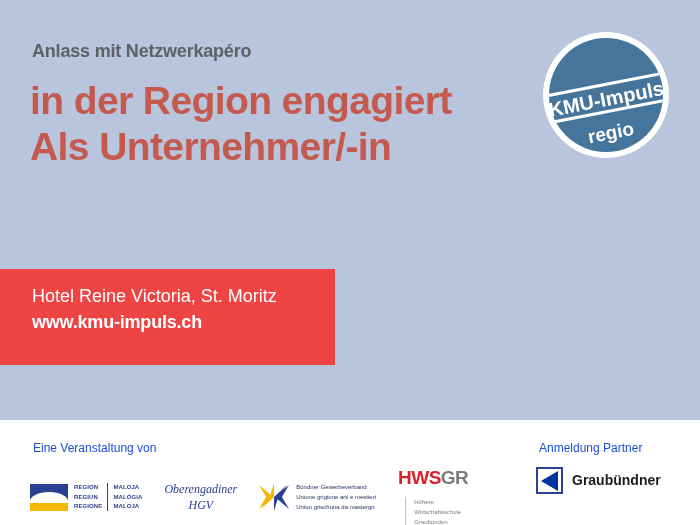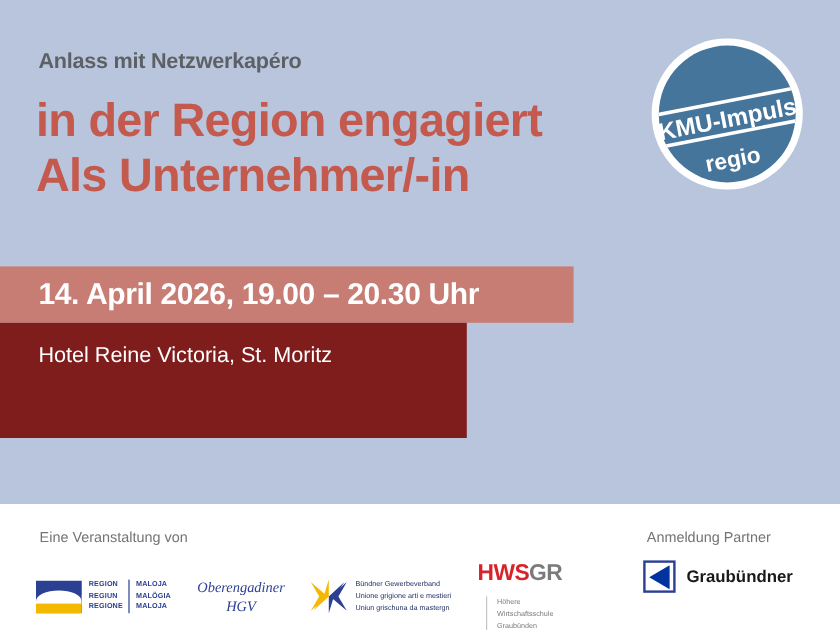"14. April 2026, 19.00 –" div.date-banner { html: <div> <span>14. April 2026, 19.00 – 20.30 Uhr</span> </div> -> none }
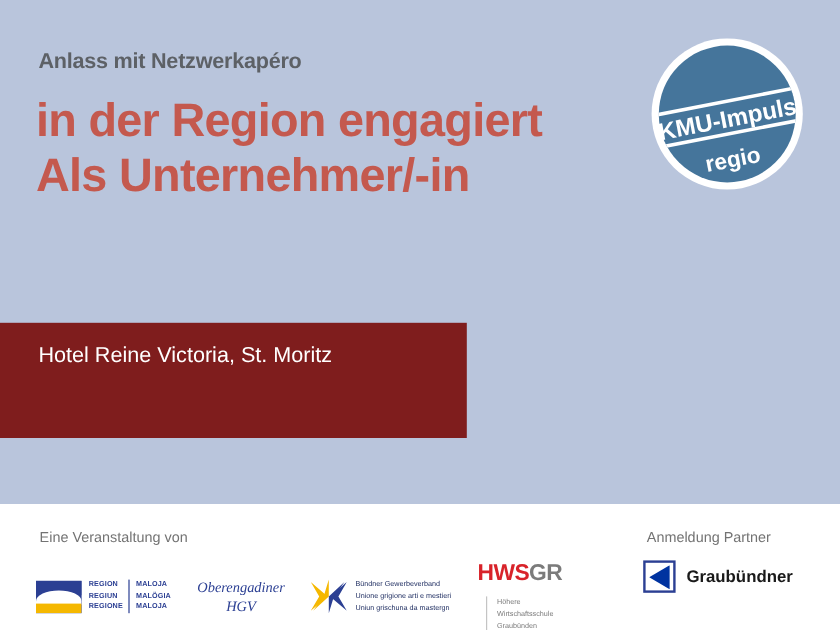"Hotel Reine Victoria, St. Moritz" .info-block { background: #7f1d1d -> #ef4444; width: 389px -> 335px }
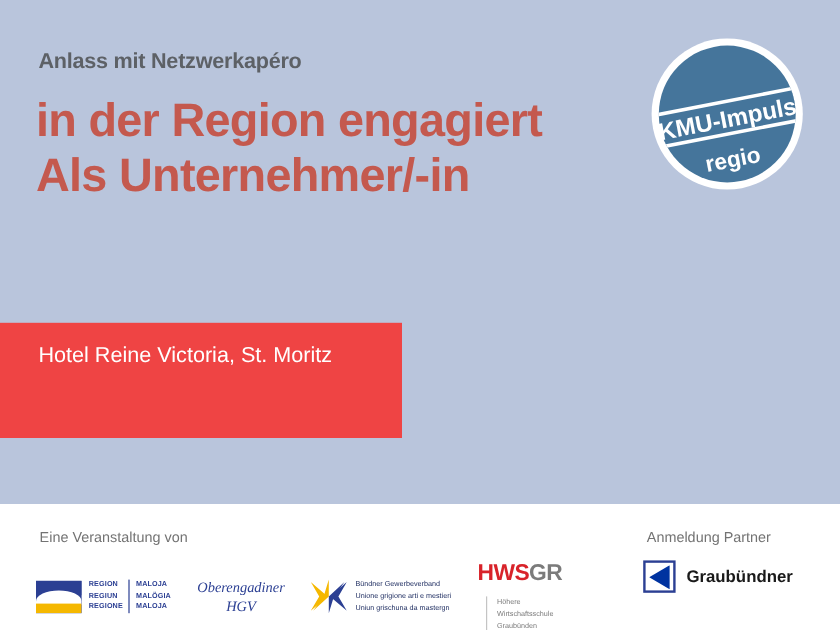"www.kmu-impuls.ch" div.info-line { html: none -> <div>www.kmu-impuls.ch</div> }
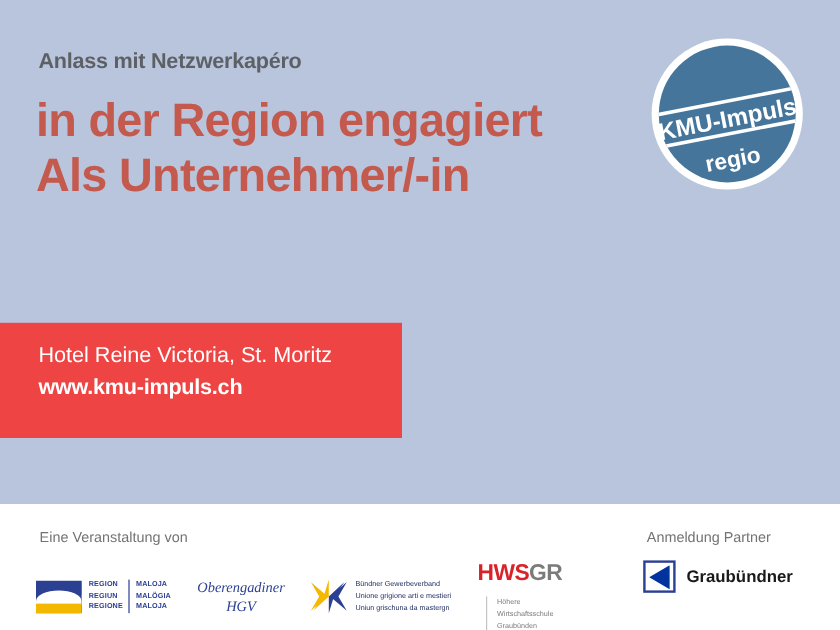"Eine Veranstaltung von" .footer-label { color: #737373 -> #1d4ed8 }
